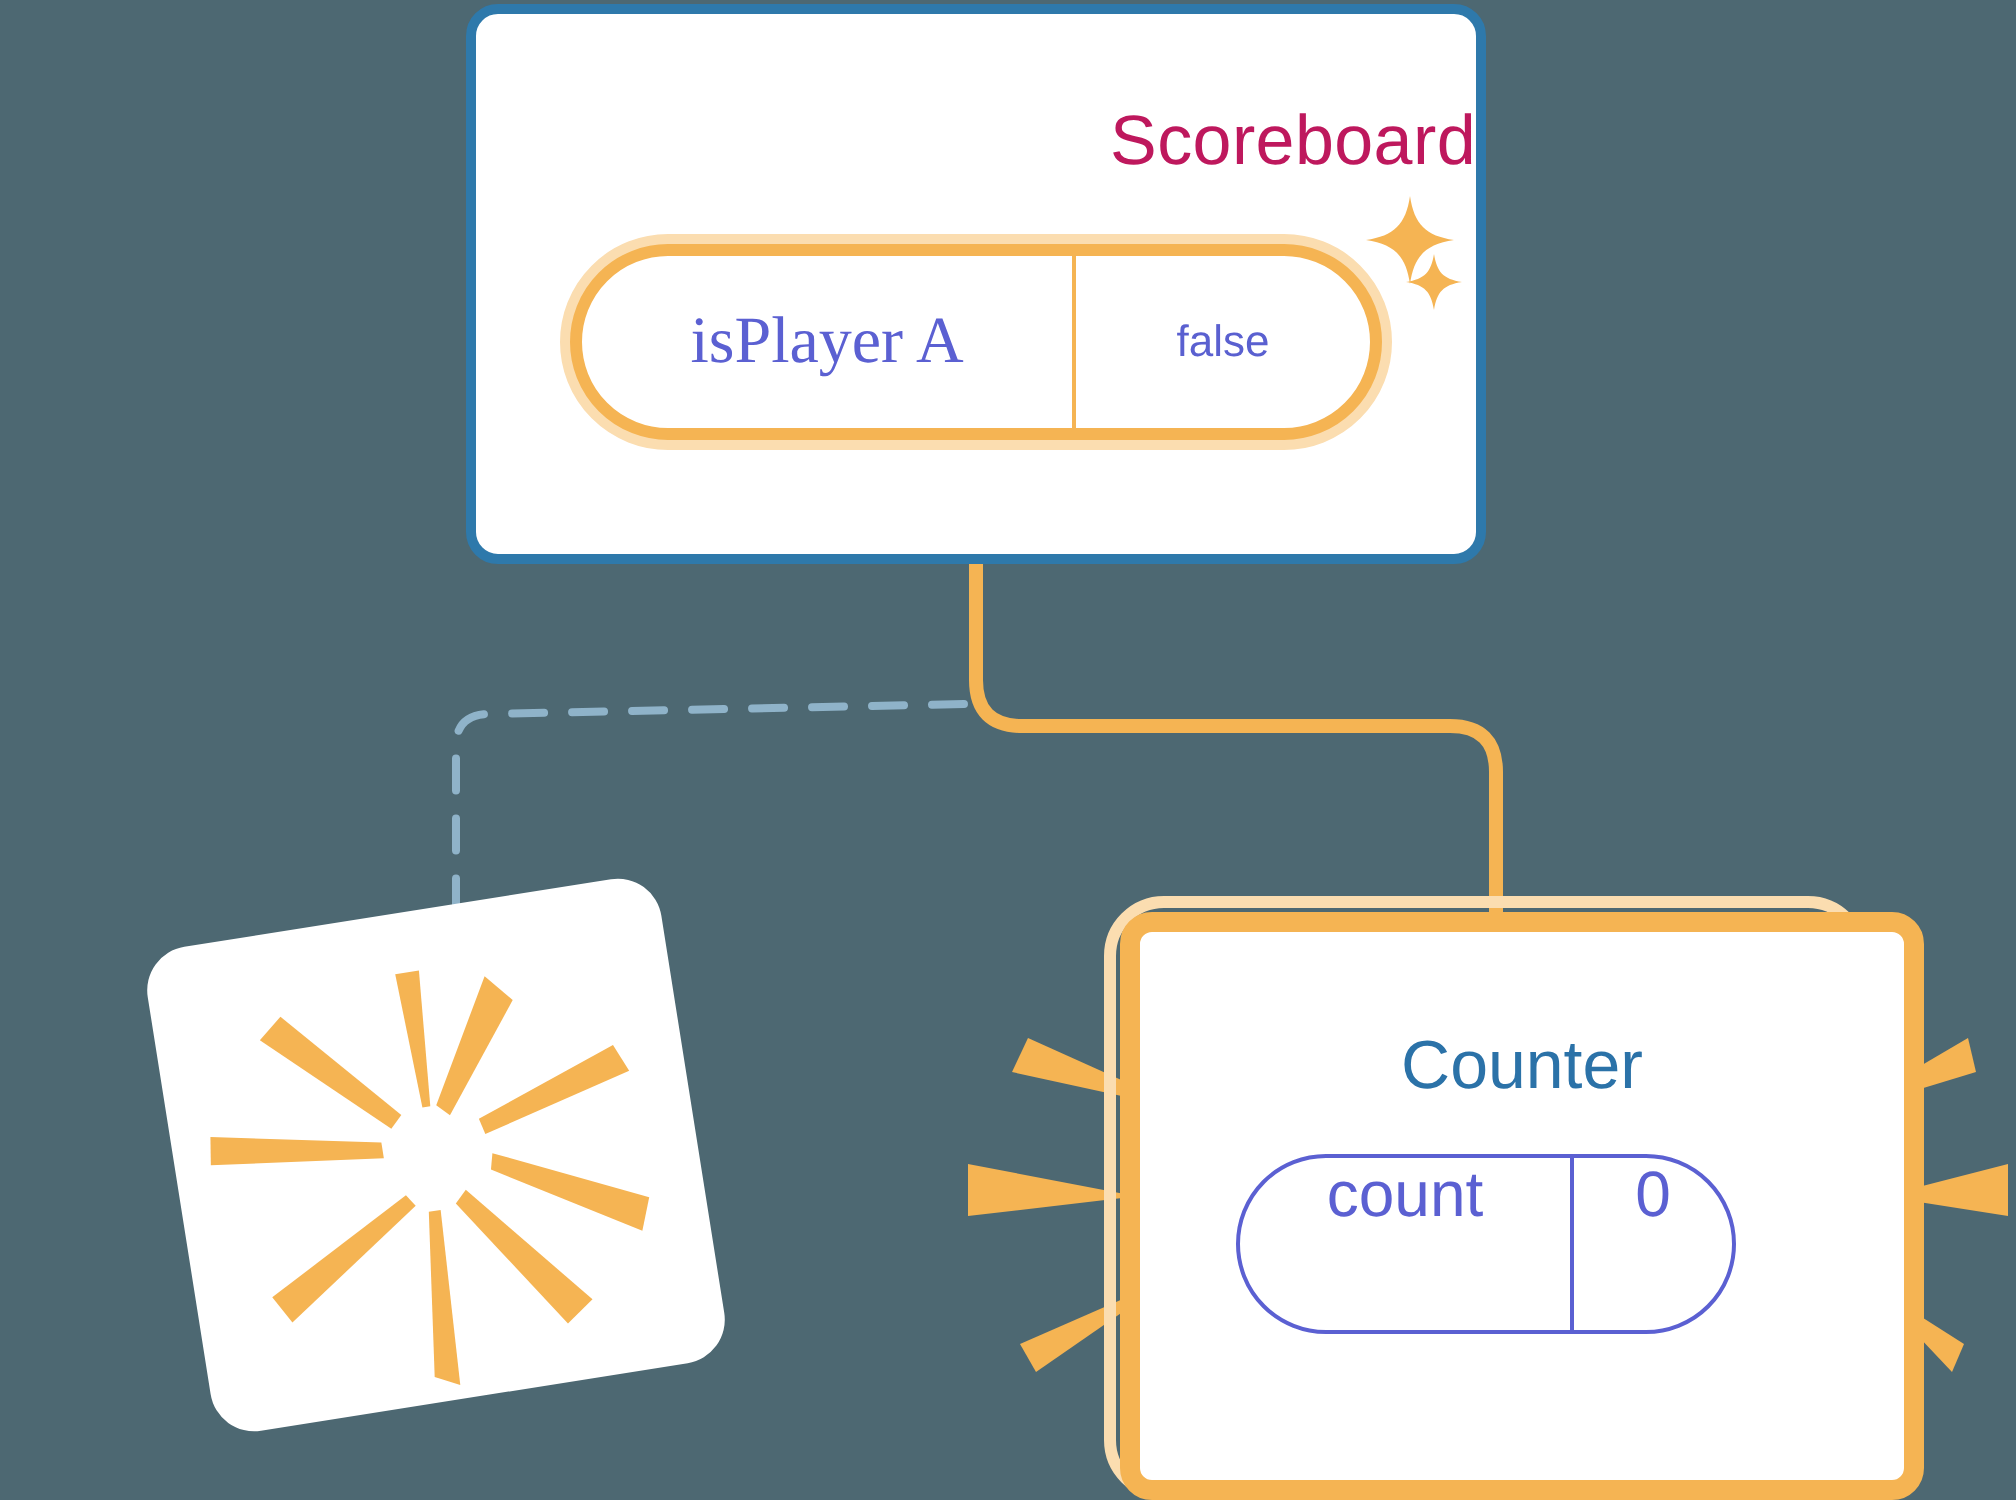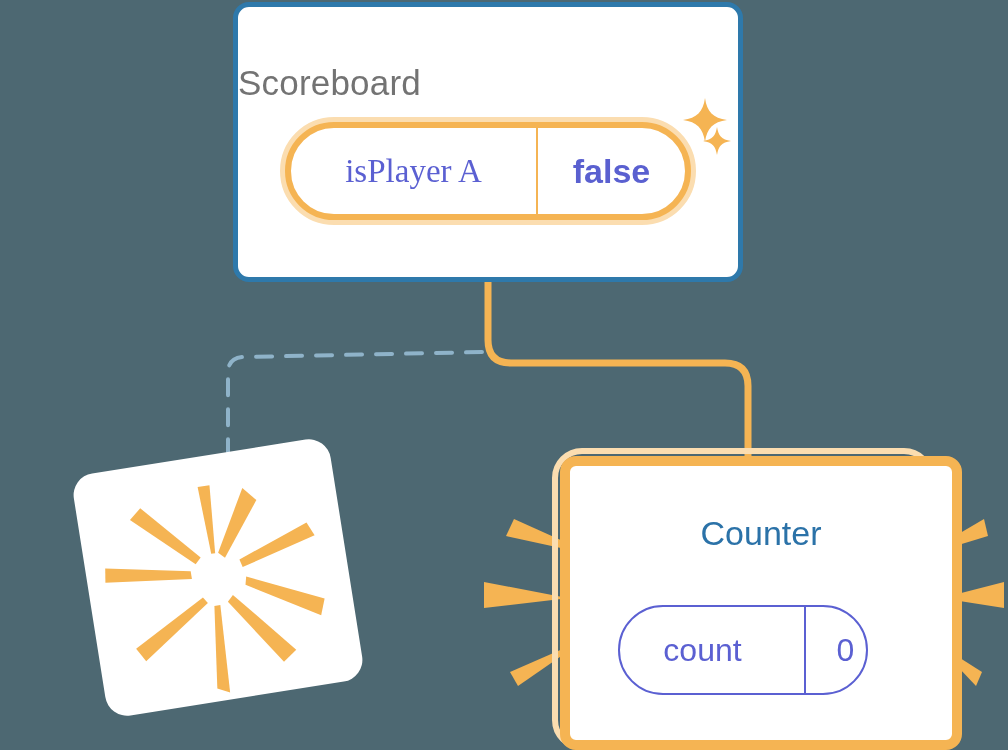"Scoreboard" #scoreboard-title { color: #737373 -> #be185d; text-align: left -> right; top: 56px -> 44px }
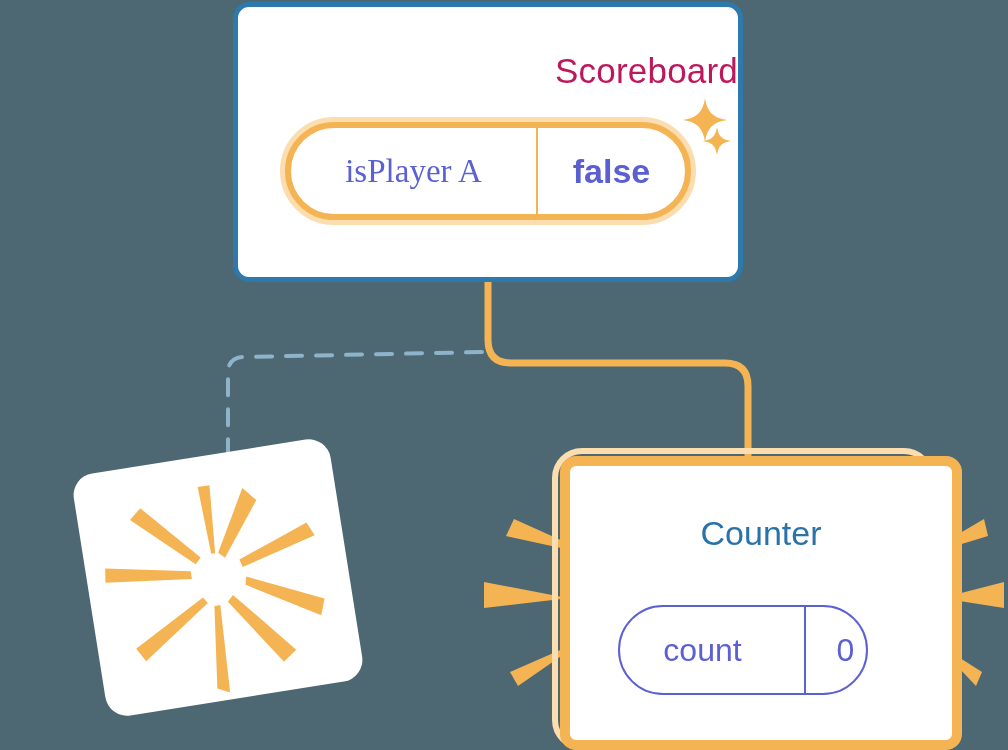"false" #sb-pill-val { font-size: 34px -> 22px; font-weight: bold -> normal }
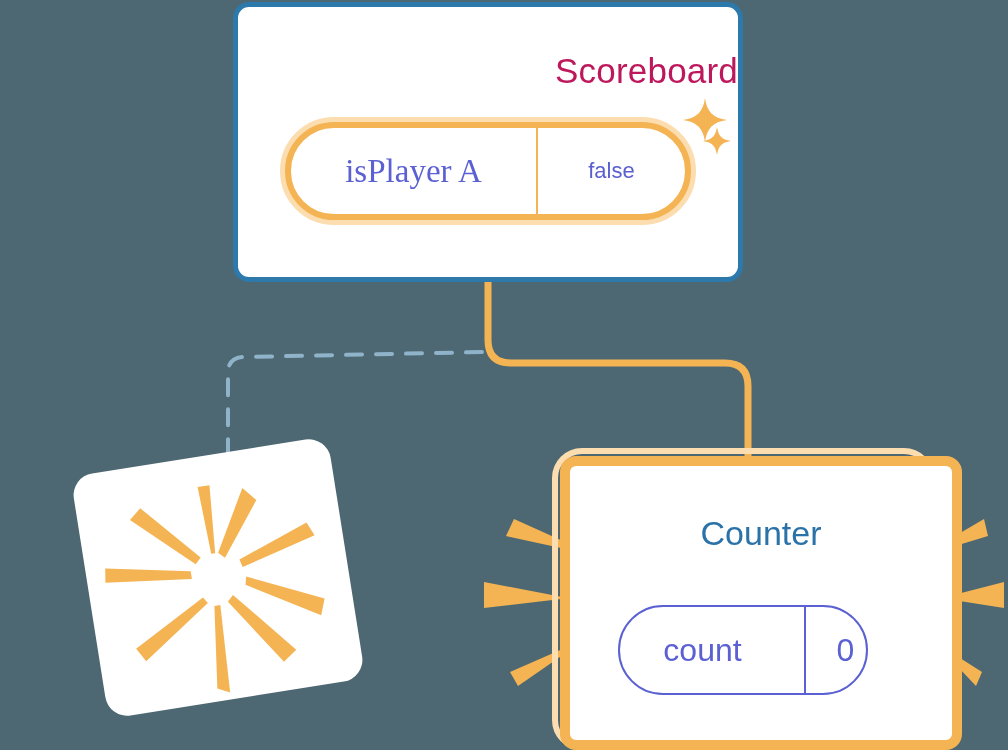"count" #counter-pill { align-items: center -> flex-start; gap: 19px -> none; top: 139px -> 111px }
